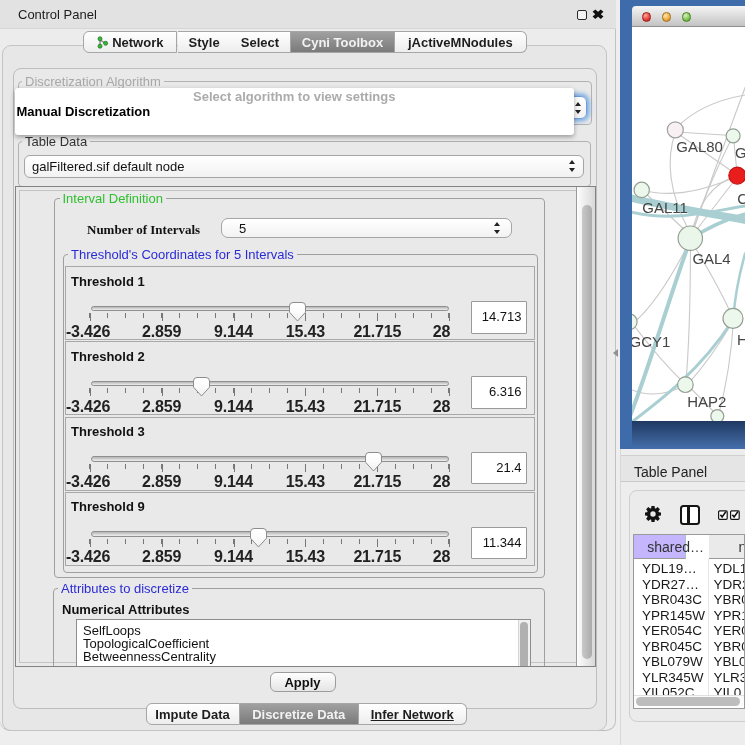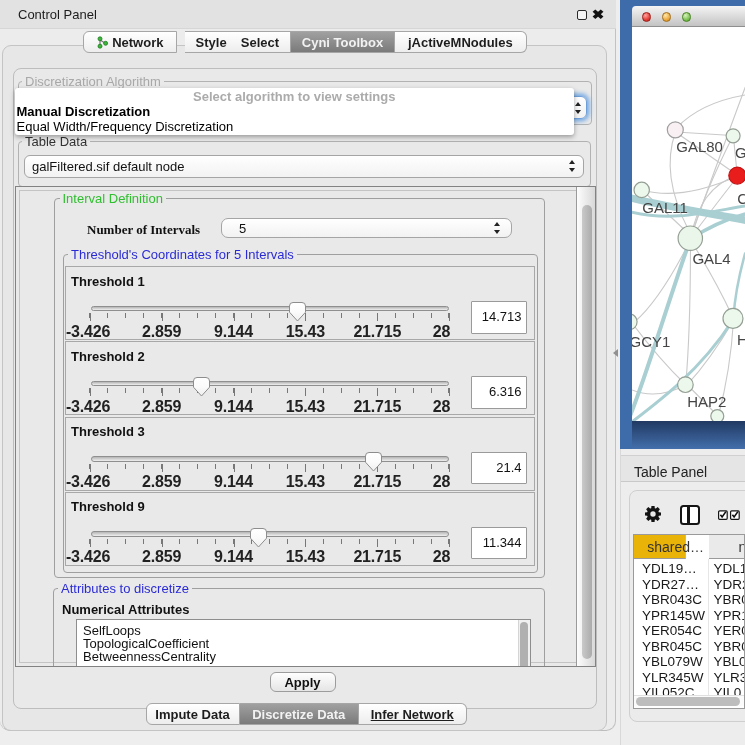"Style" div.tab { left: 185px -> 178px }
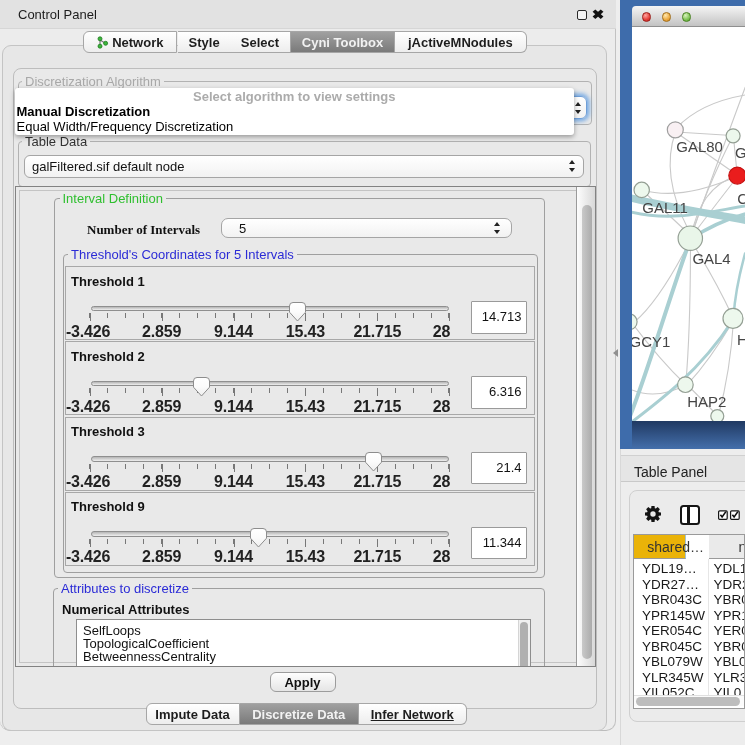"Equal Width/Frequency Discretization" div.i3 { html: <div>Equal Width/Frequency Discretization</div> -> none }
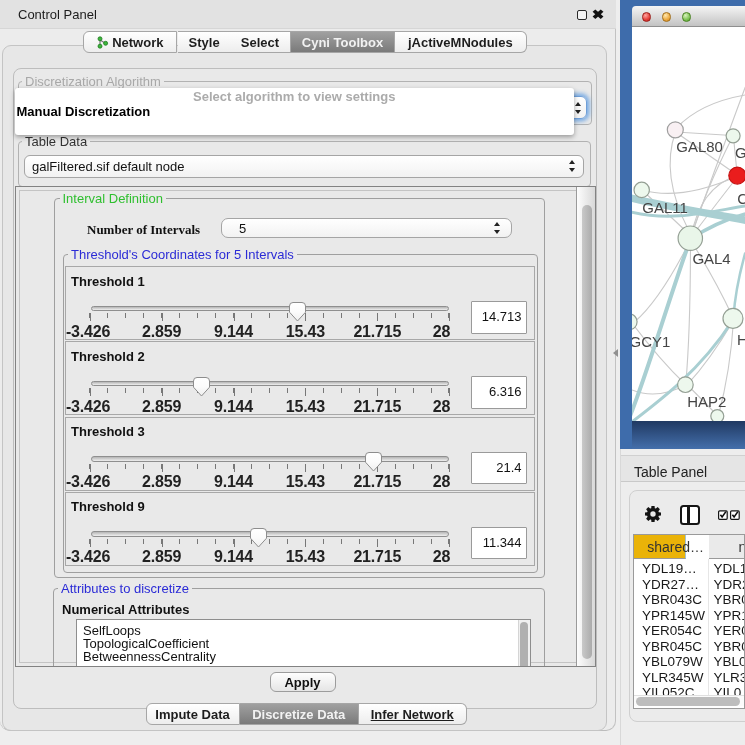"shared…" div.hcell { background: #eab308 -> #c4b5fd }
